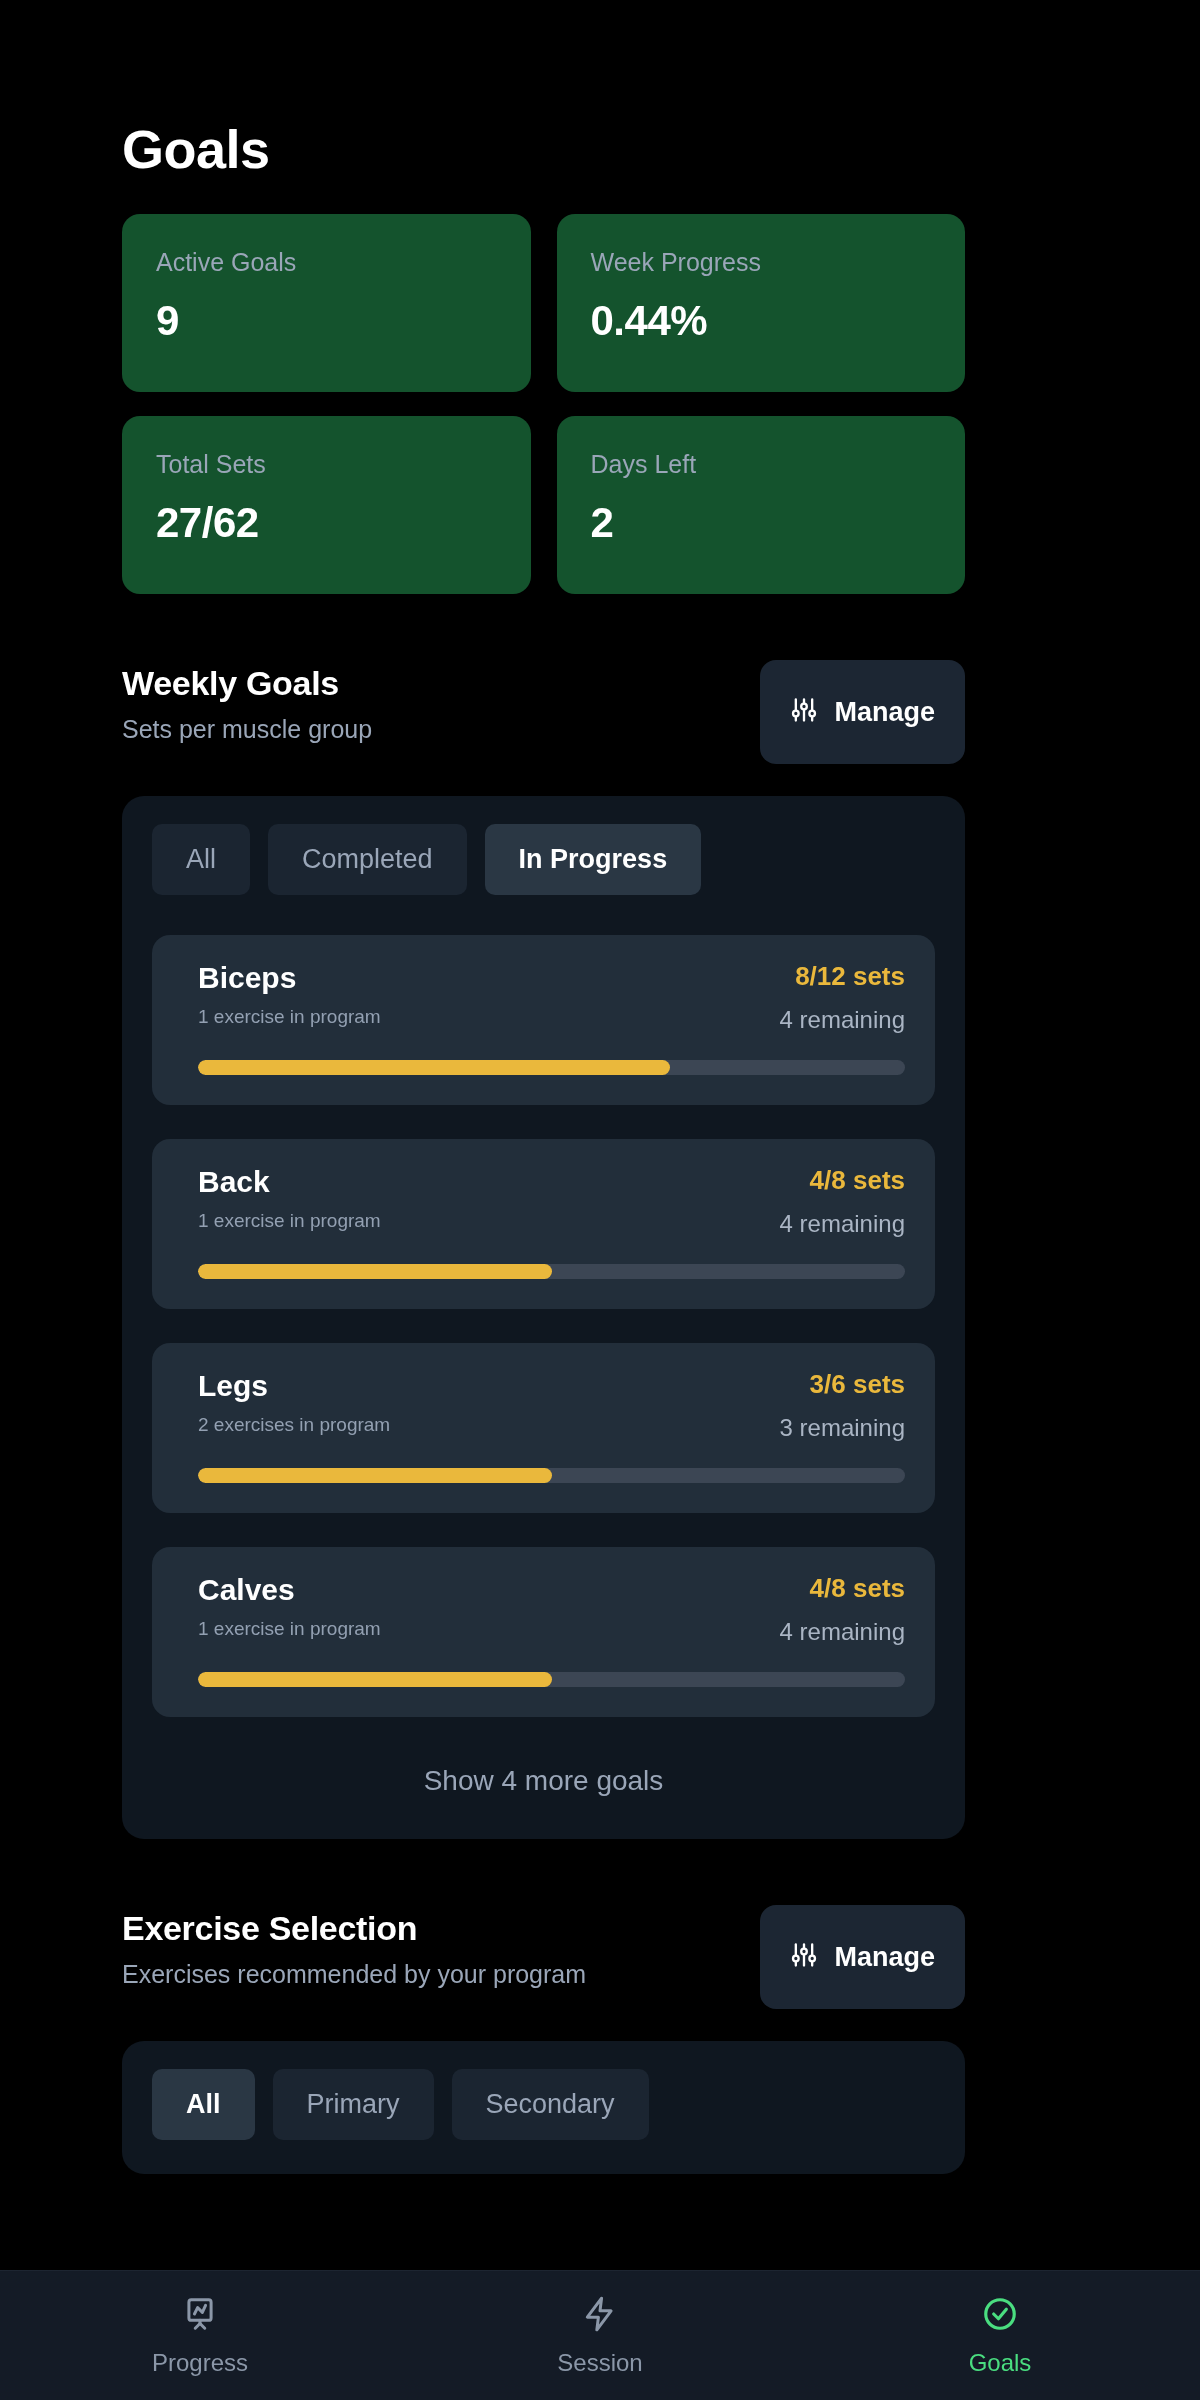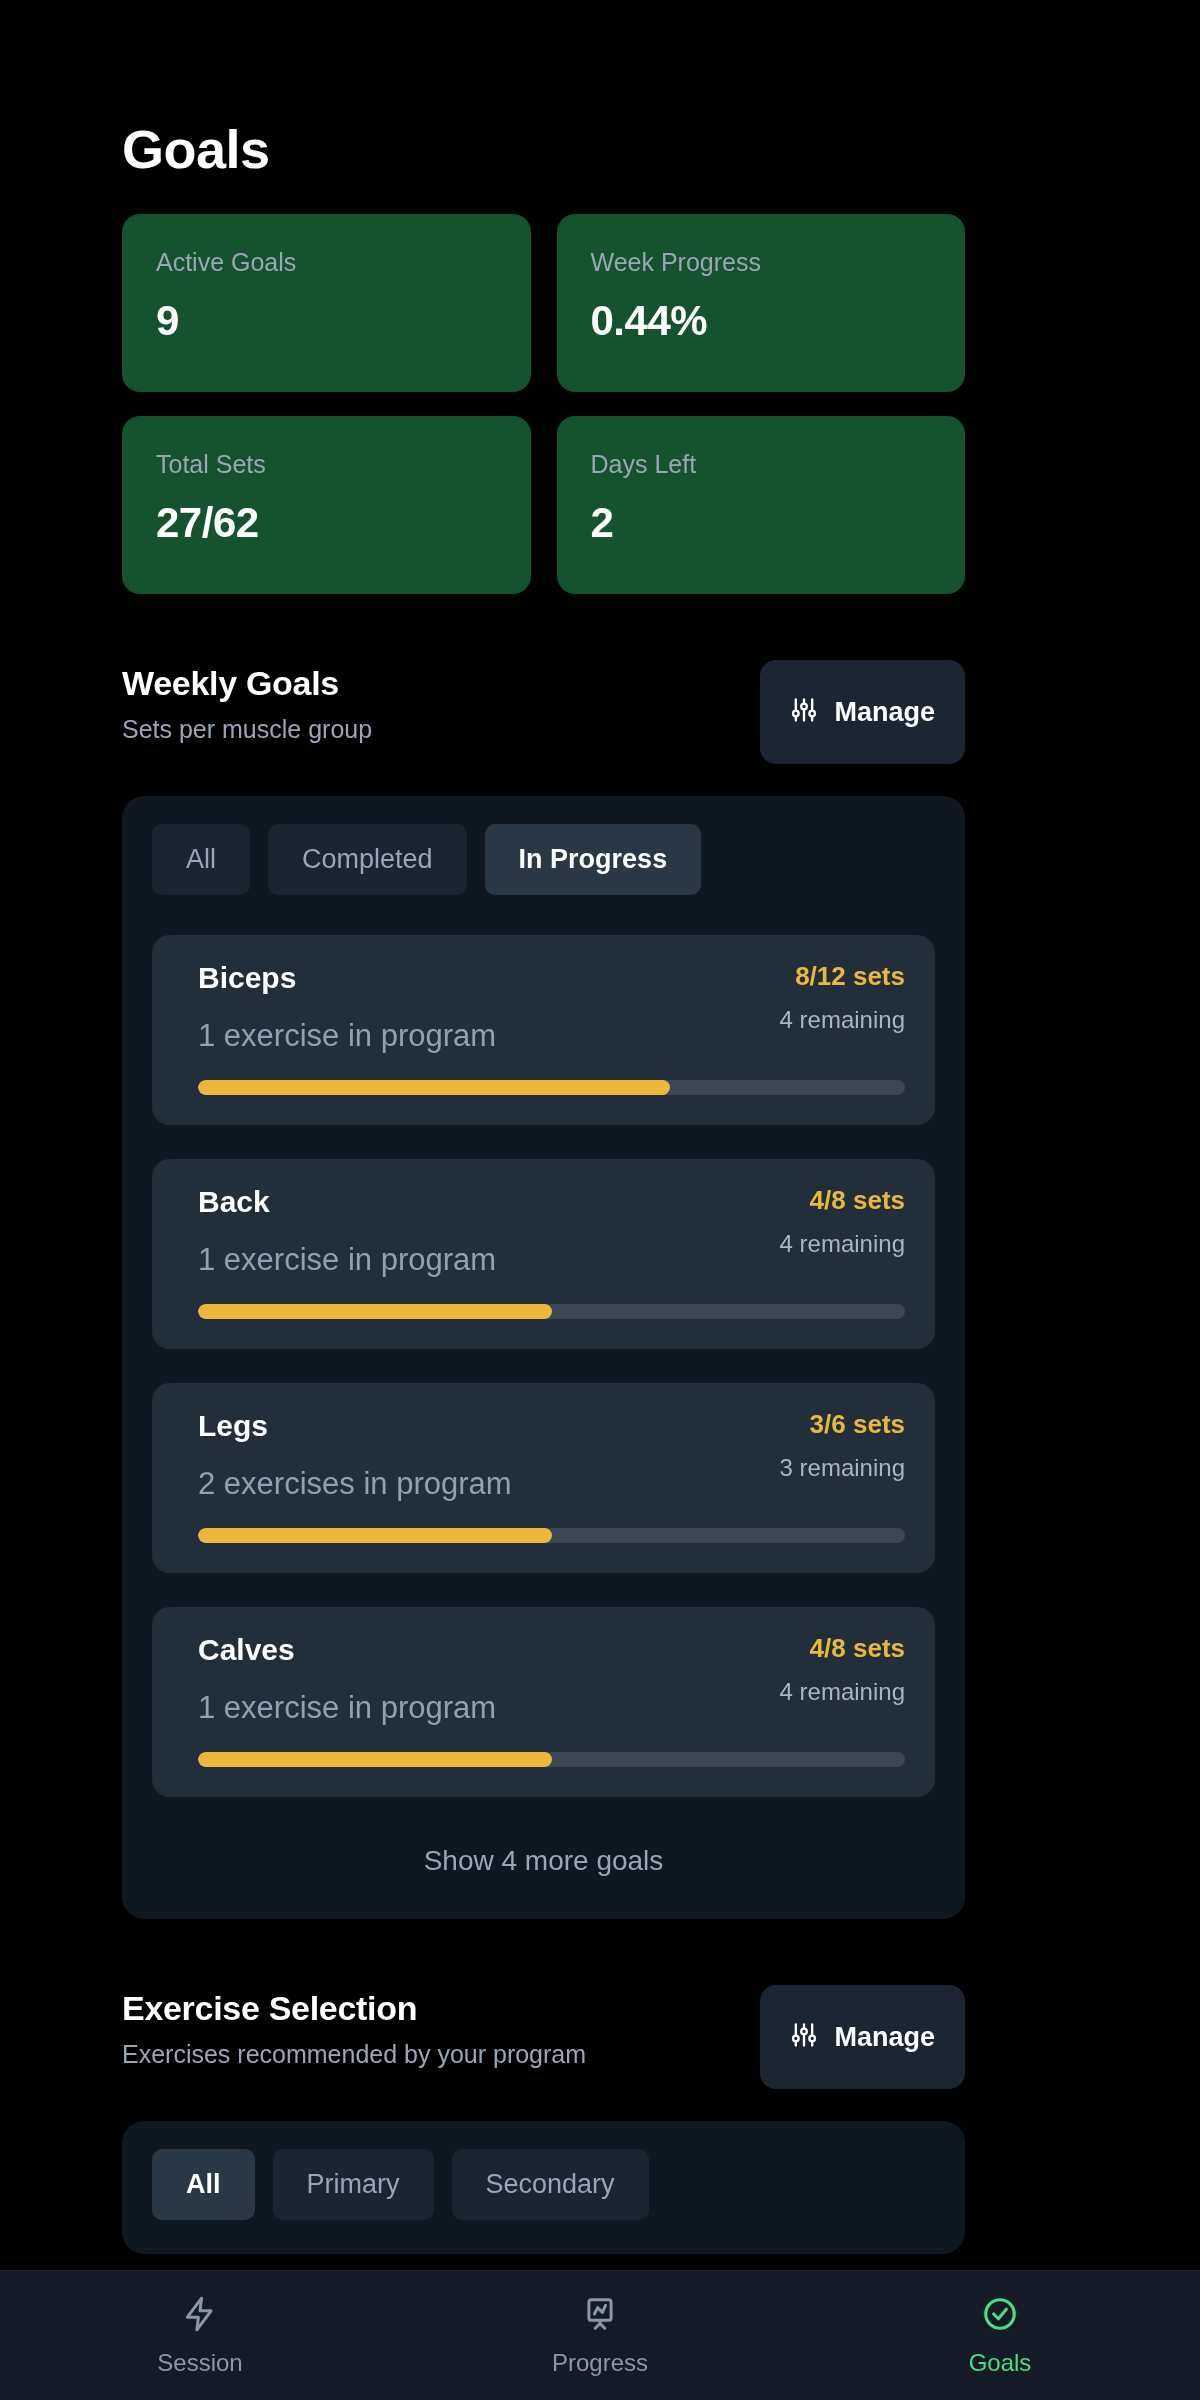"1 exercise in program" .goal-exercises { font-size: 31px -> 19px; margin-top: 23px -> 11px }
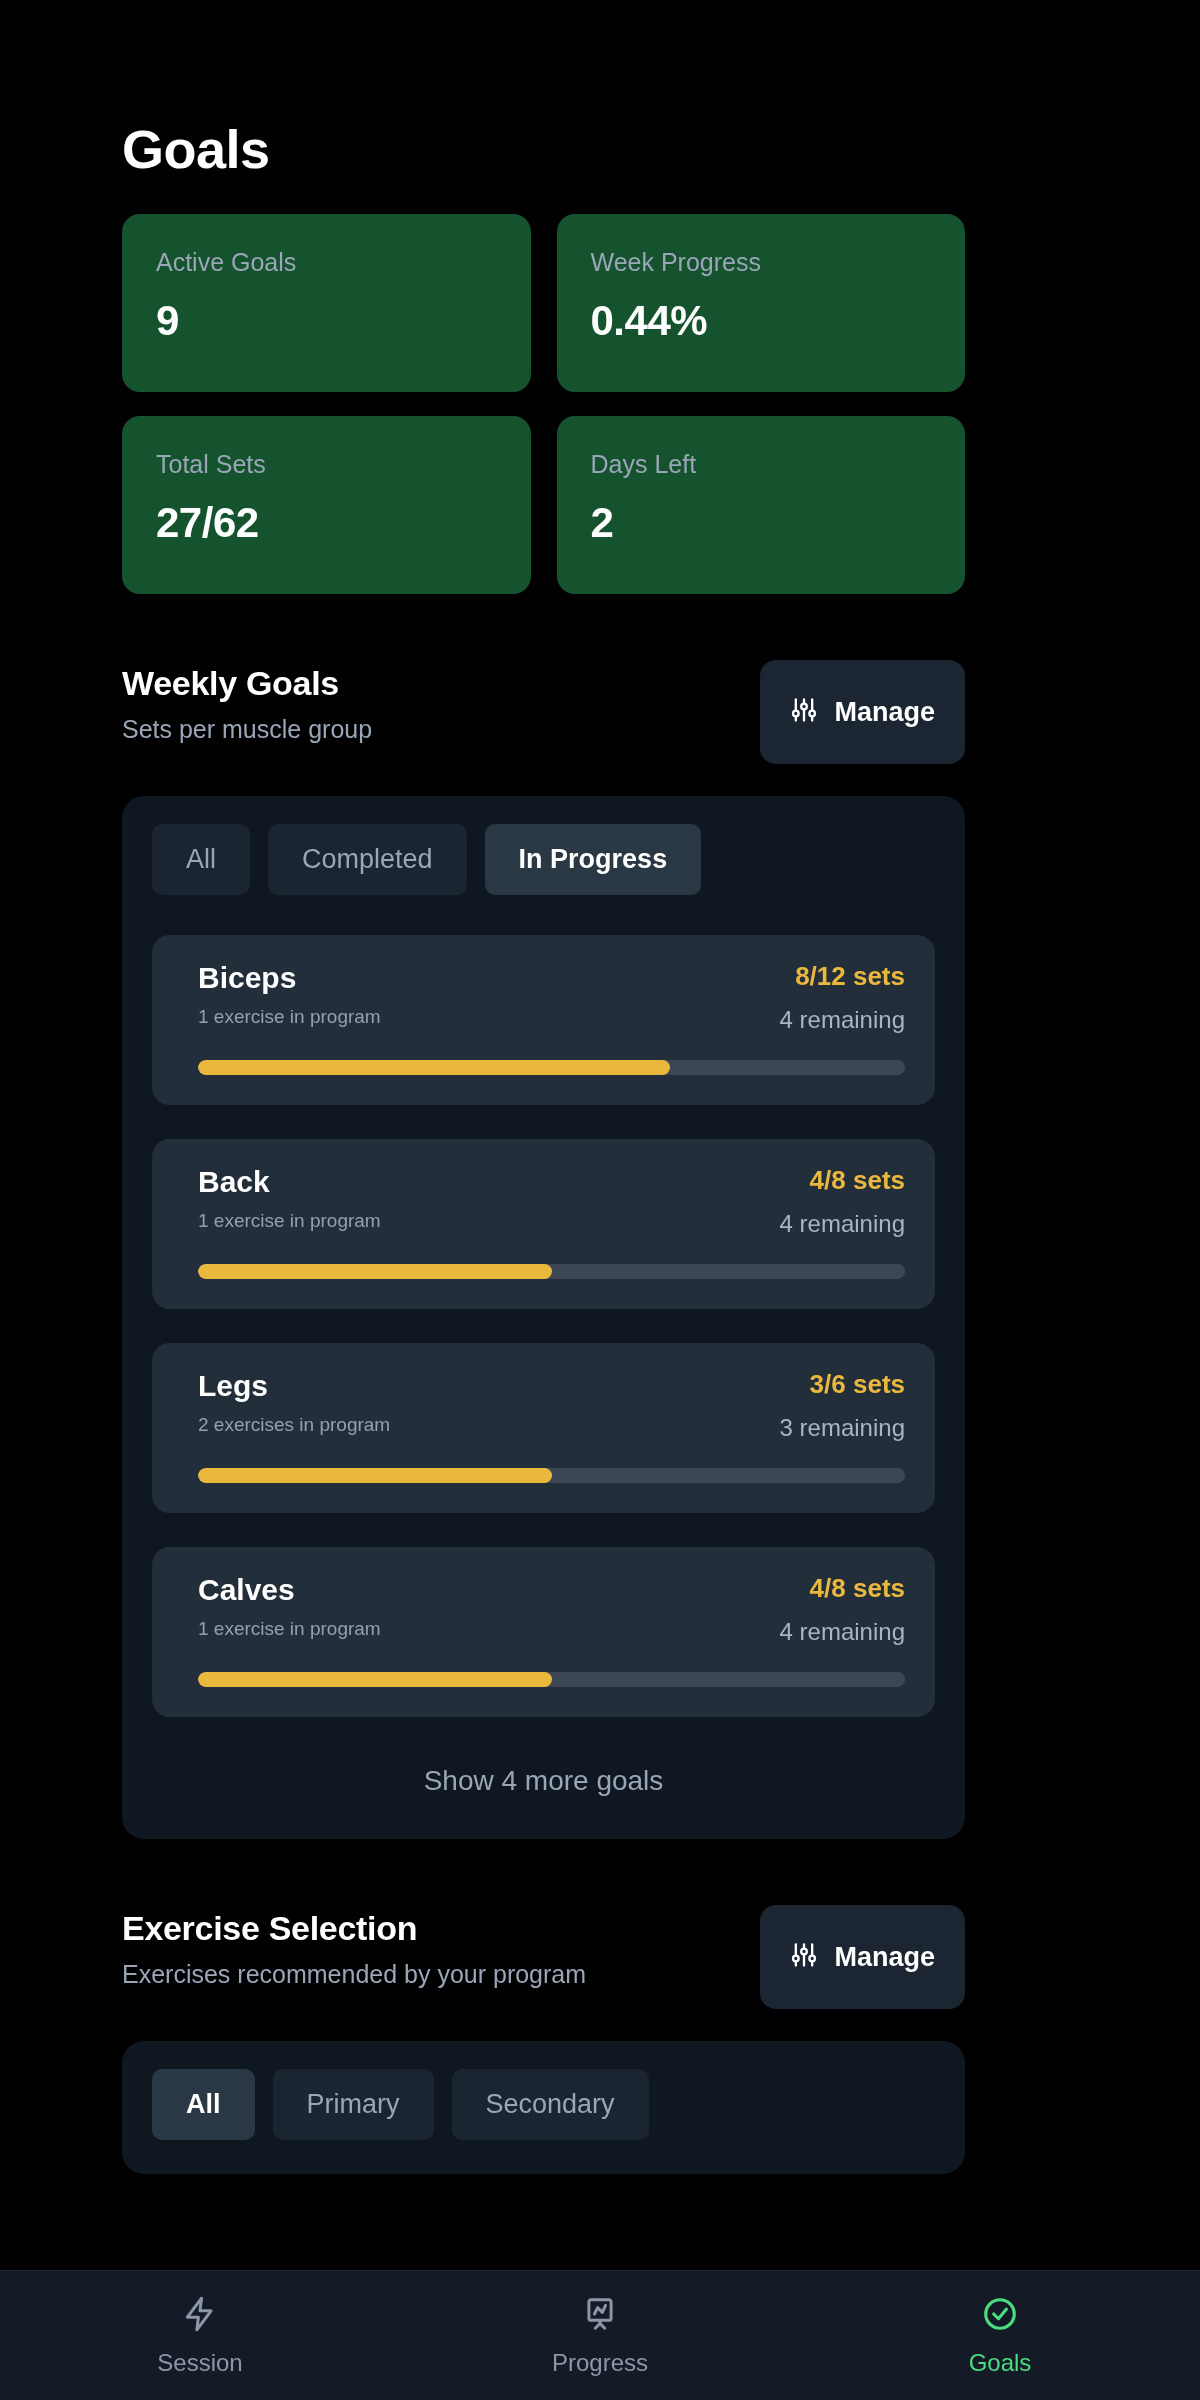"Session" div.nav-item { order: before "Progress" -> after "Progress" }
